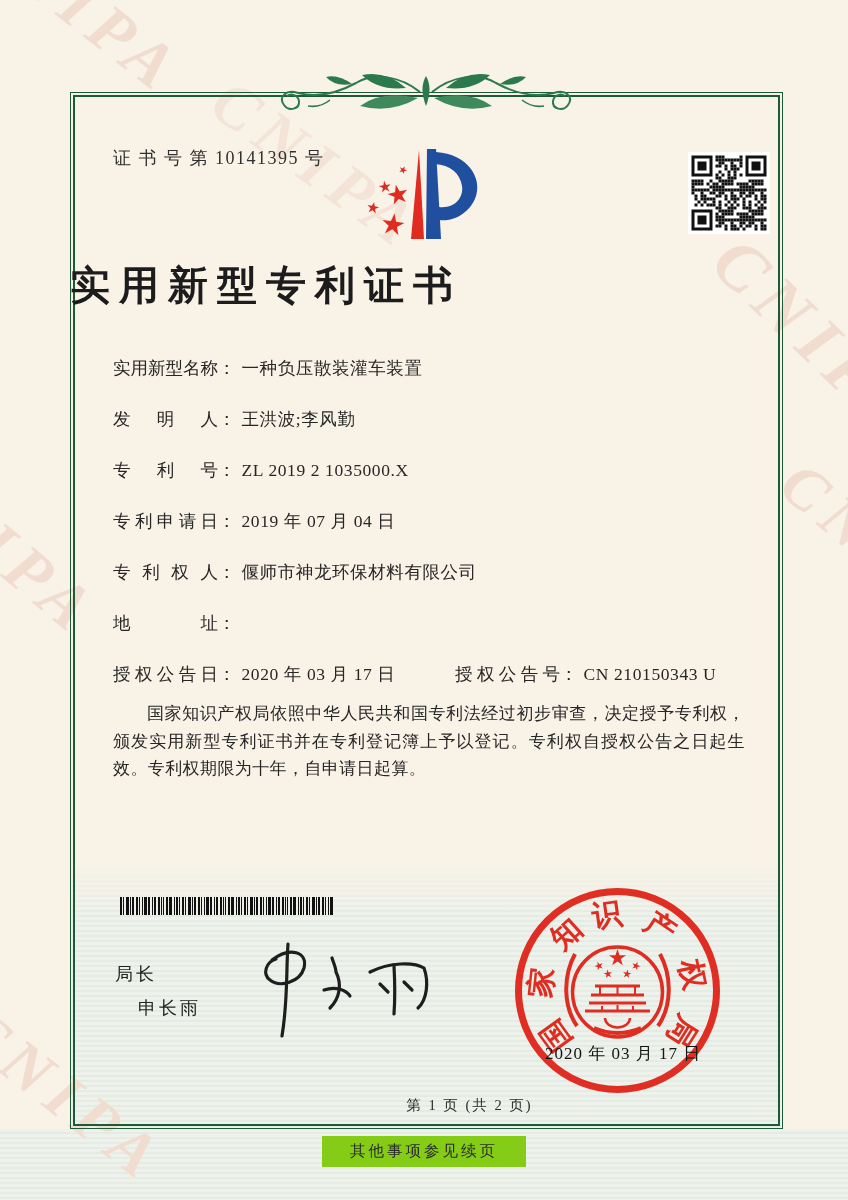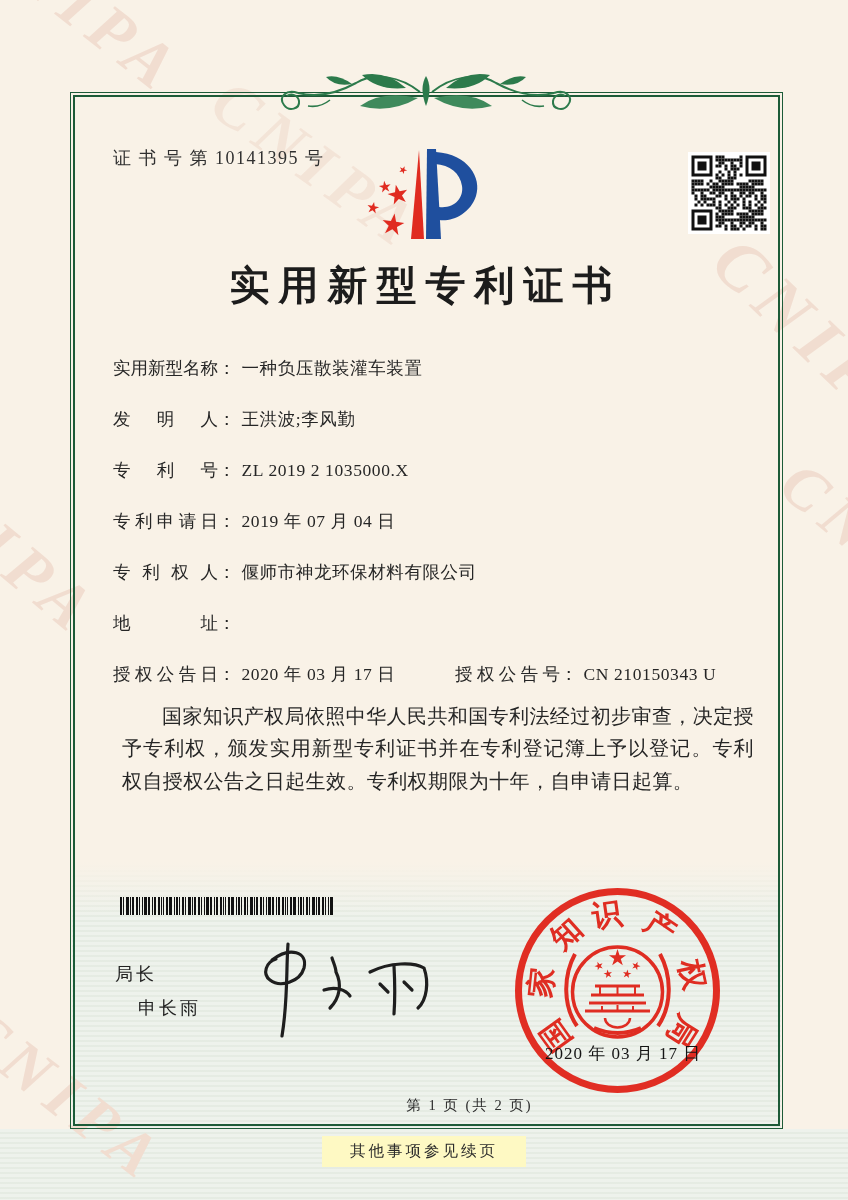"实用新型专利证书" .title { text-align: center -> none }
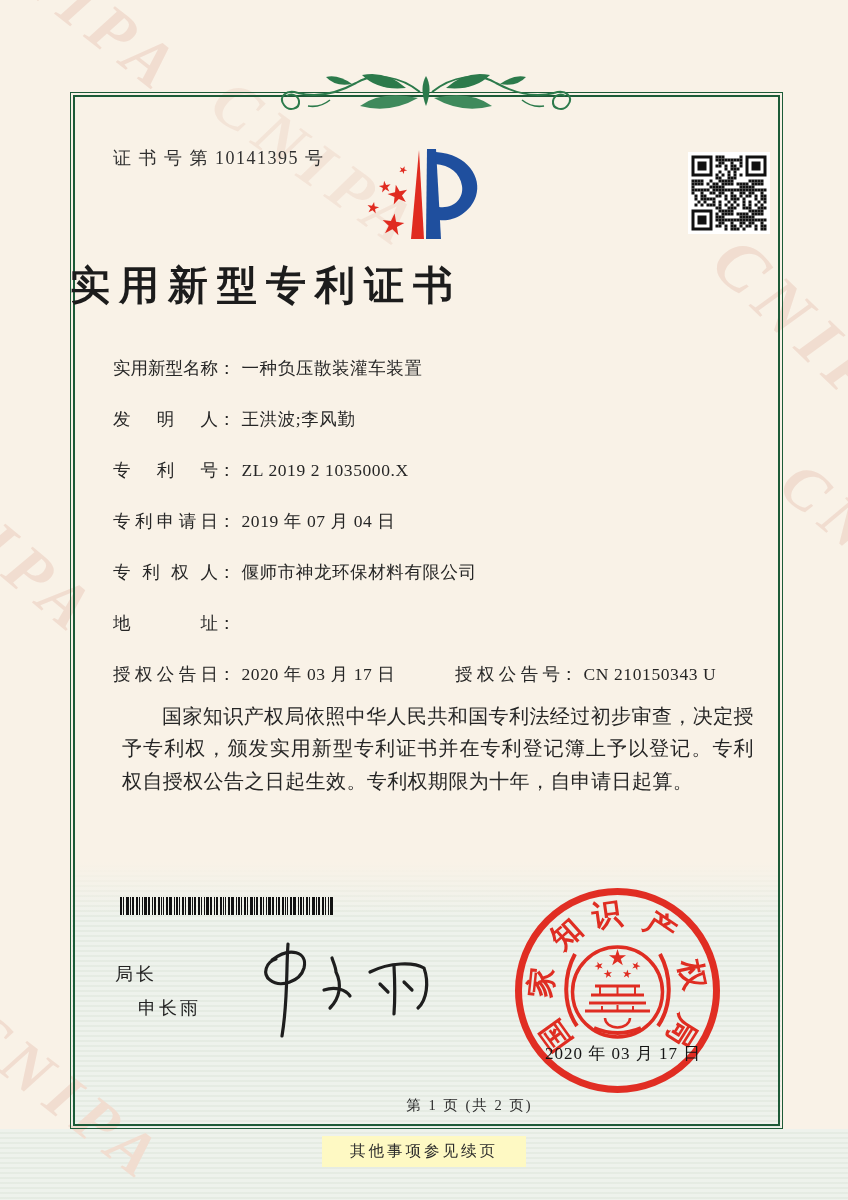"国家知识产权局依照中华人民共和国专利法经过初步审查，决定授予专利权，颁发实用新型" .bodytext { font-size: 20px -> 17px; margin-left: 9px -> none }
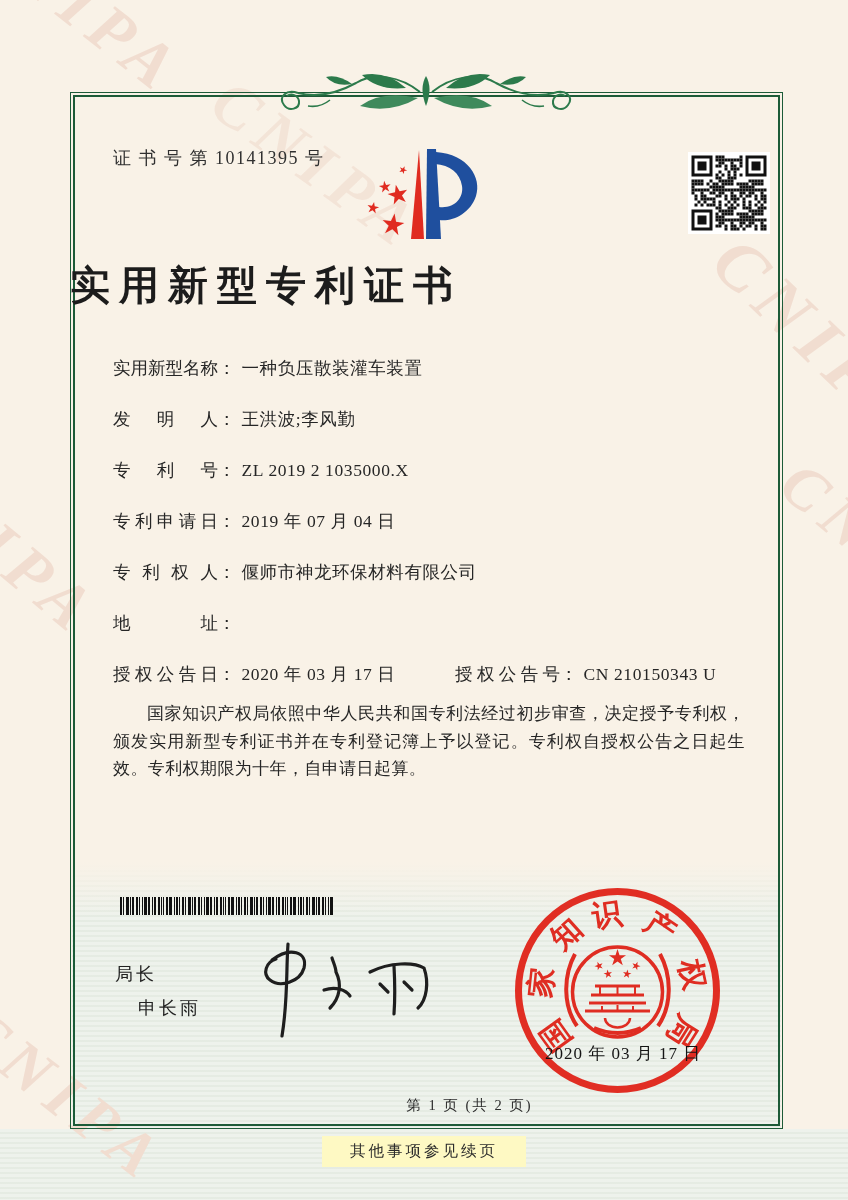"其他事项参见续页" .footnote { background: #fef9c3 -> #84cc16 }
